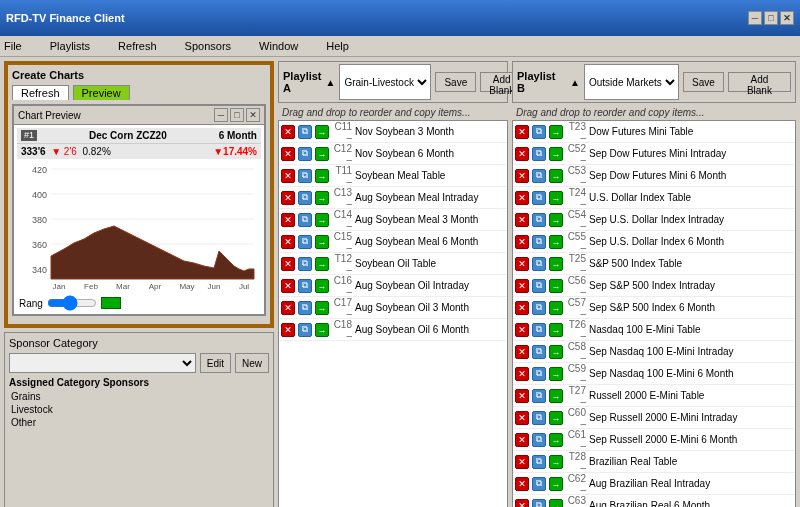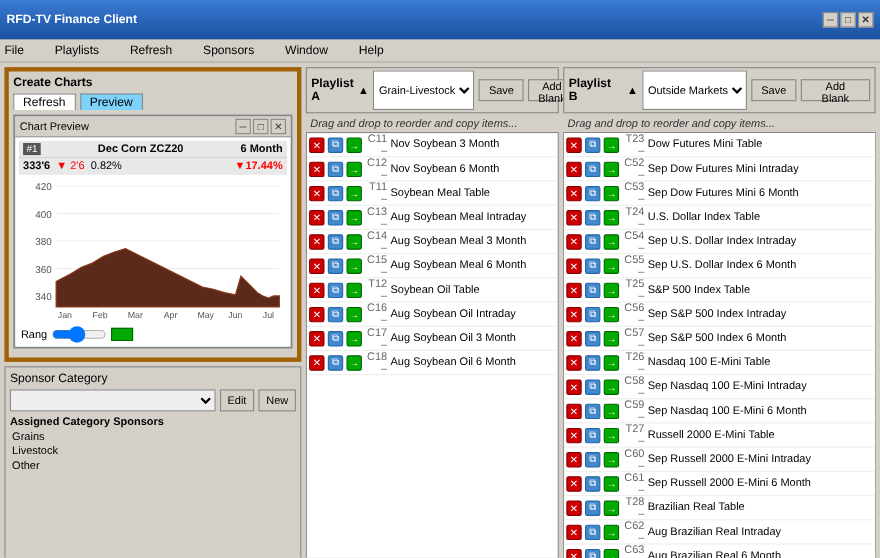"Preview" .preview-tab { background: #7dd3fc -> #84cc16 }
